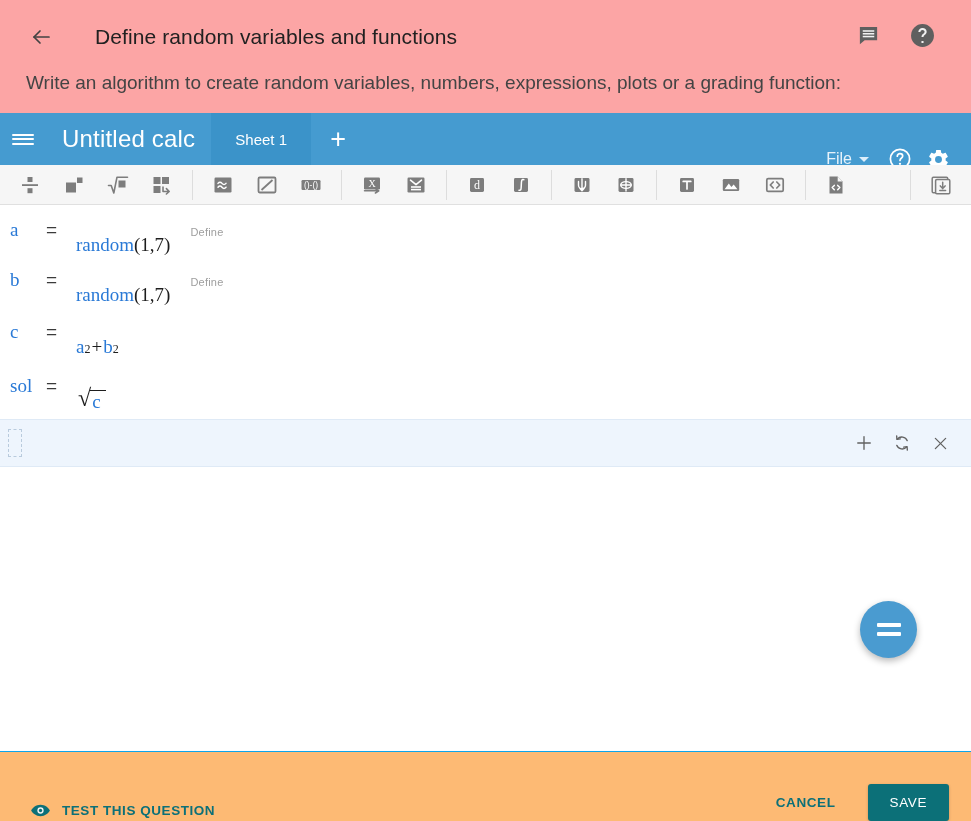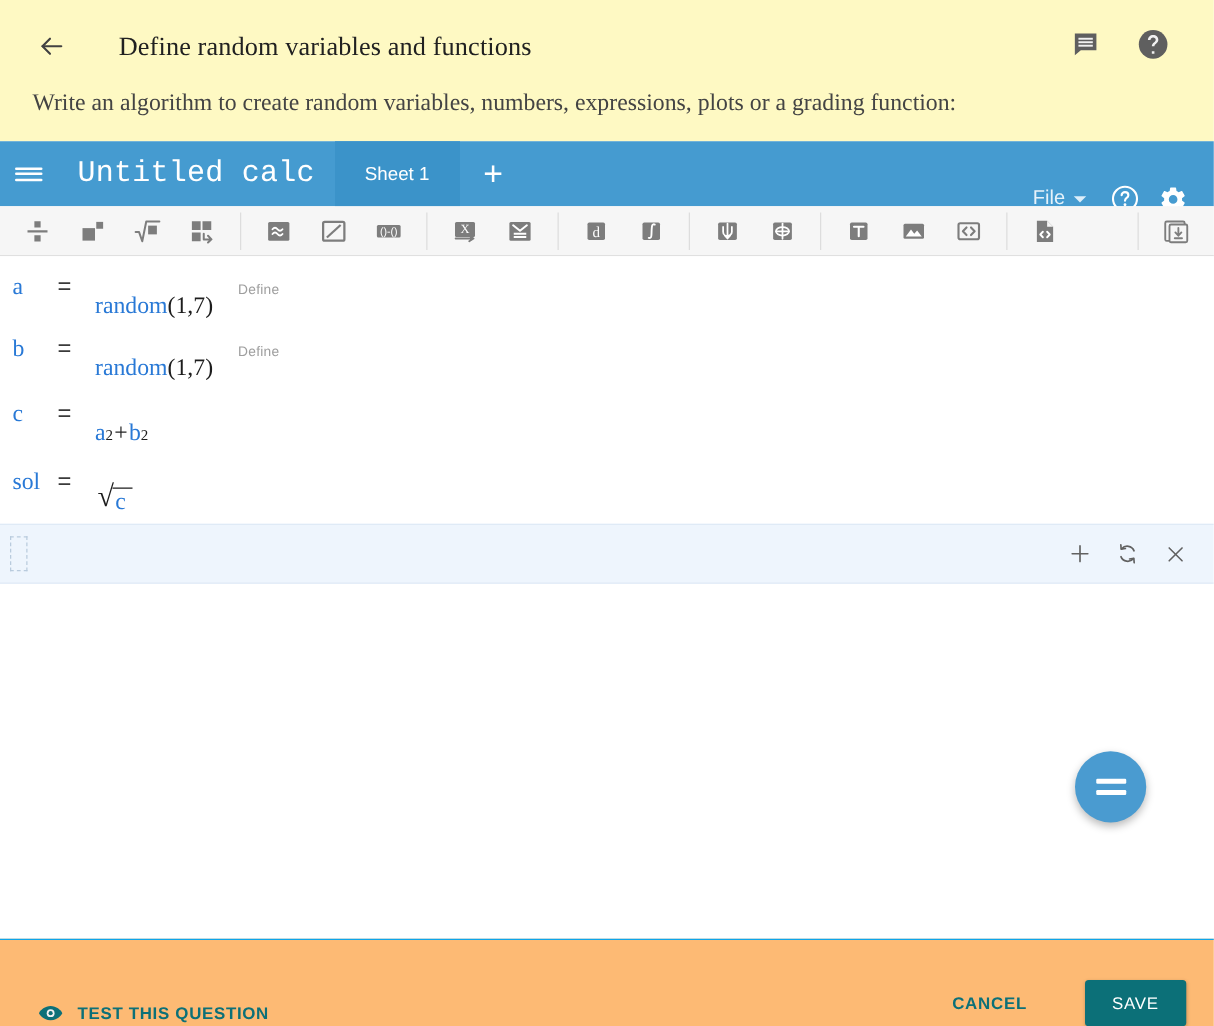"Define random variables and functions" .top-header { background: #fef9c3 -> #fca5a5; font-family: Liberation Serif, serif -> none }
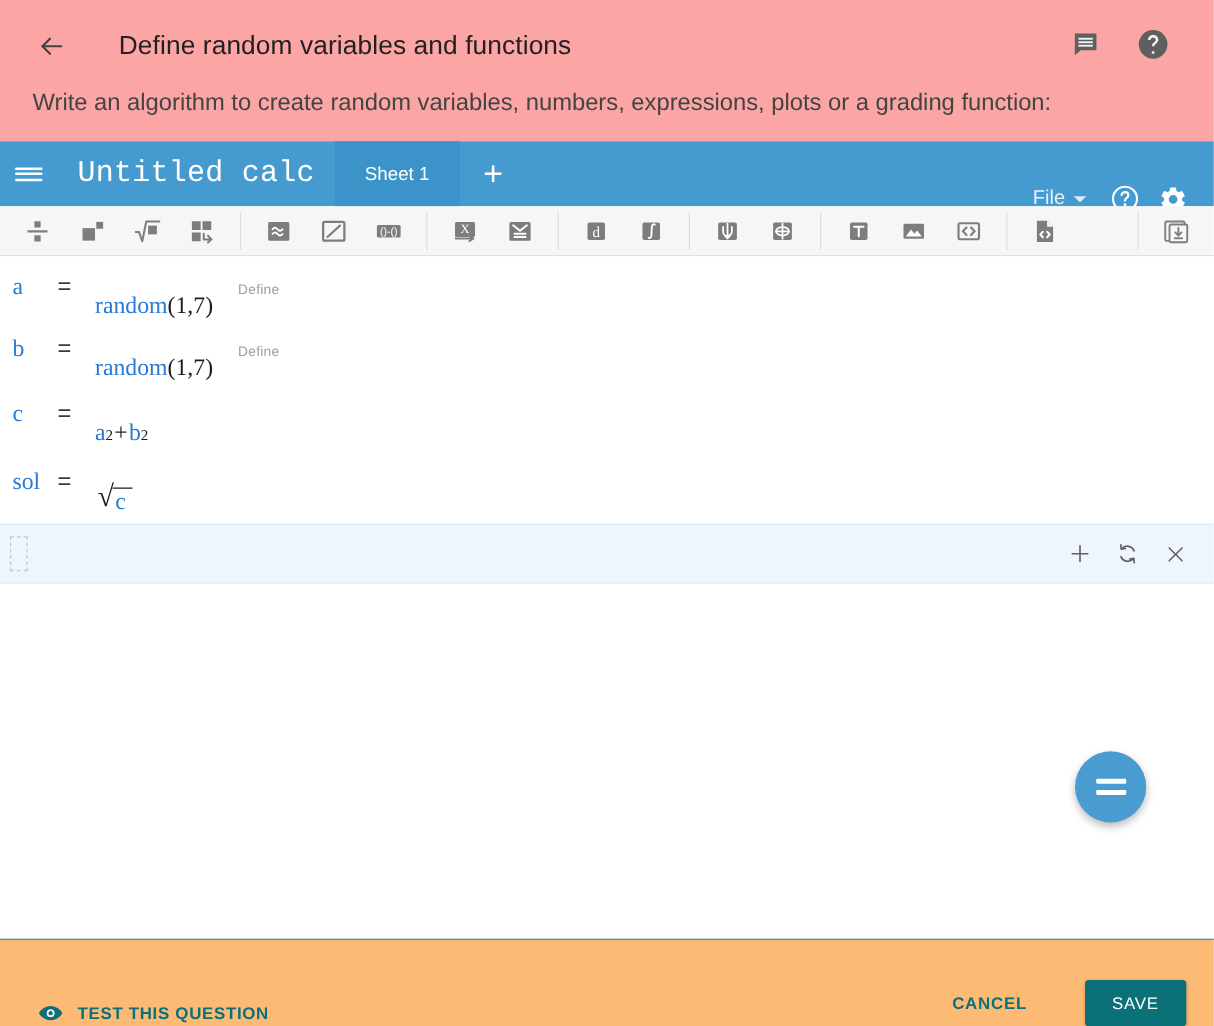"Untitled calc" .calc-title { font-family: Liberation Mono, monospace -> none }
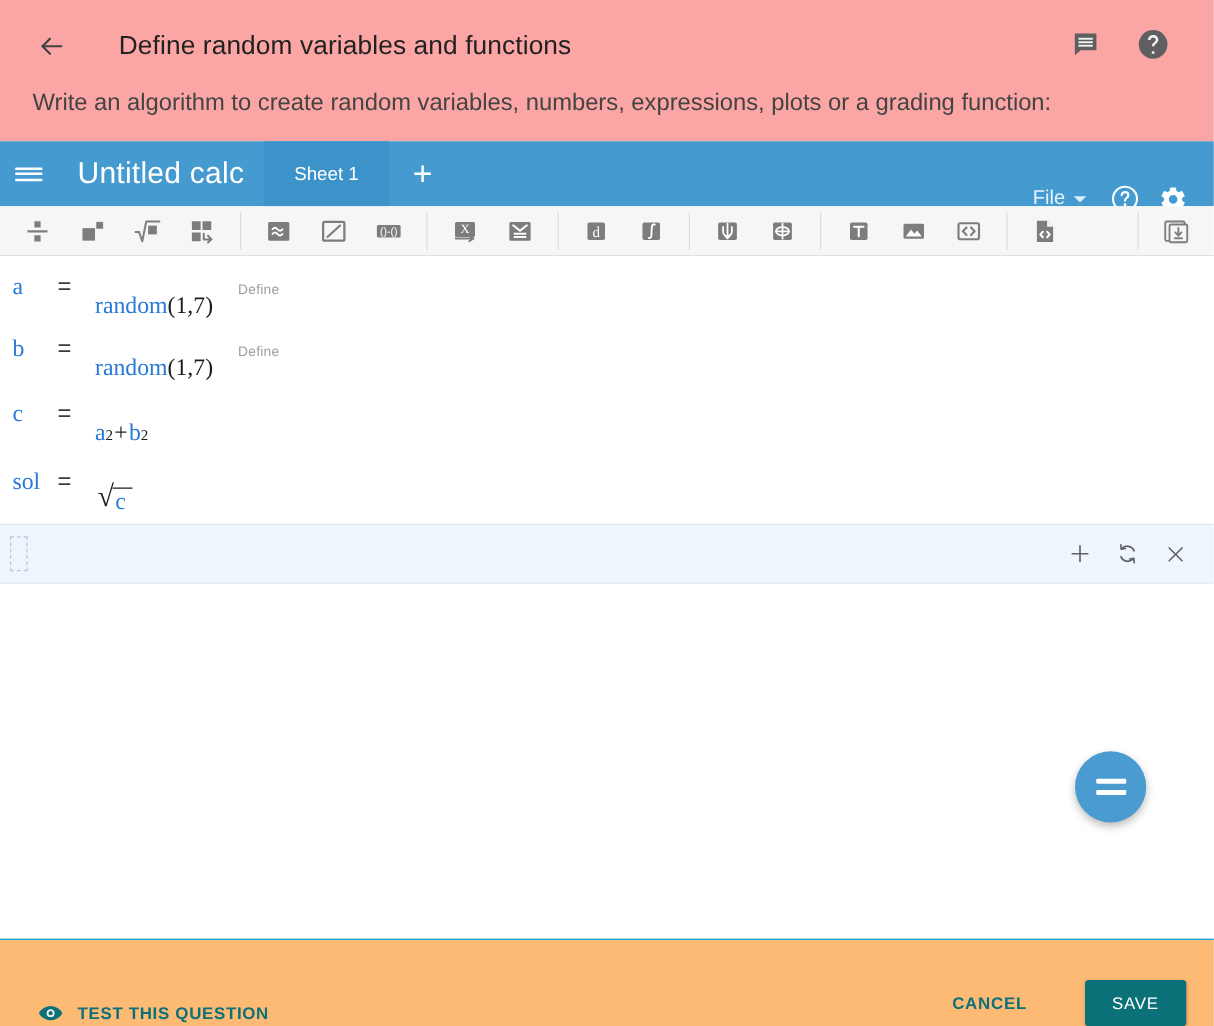"CANCEL" .bottom-right { gap: 34px -> 20px }
